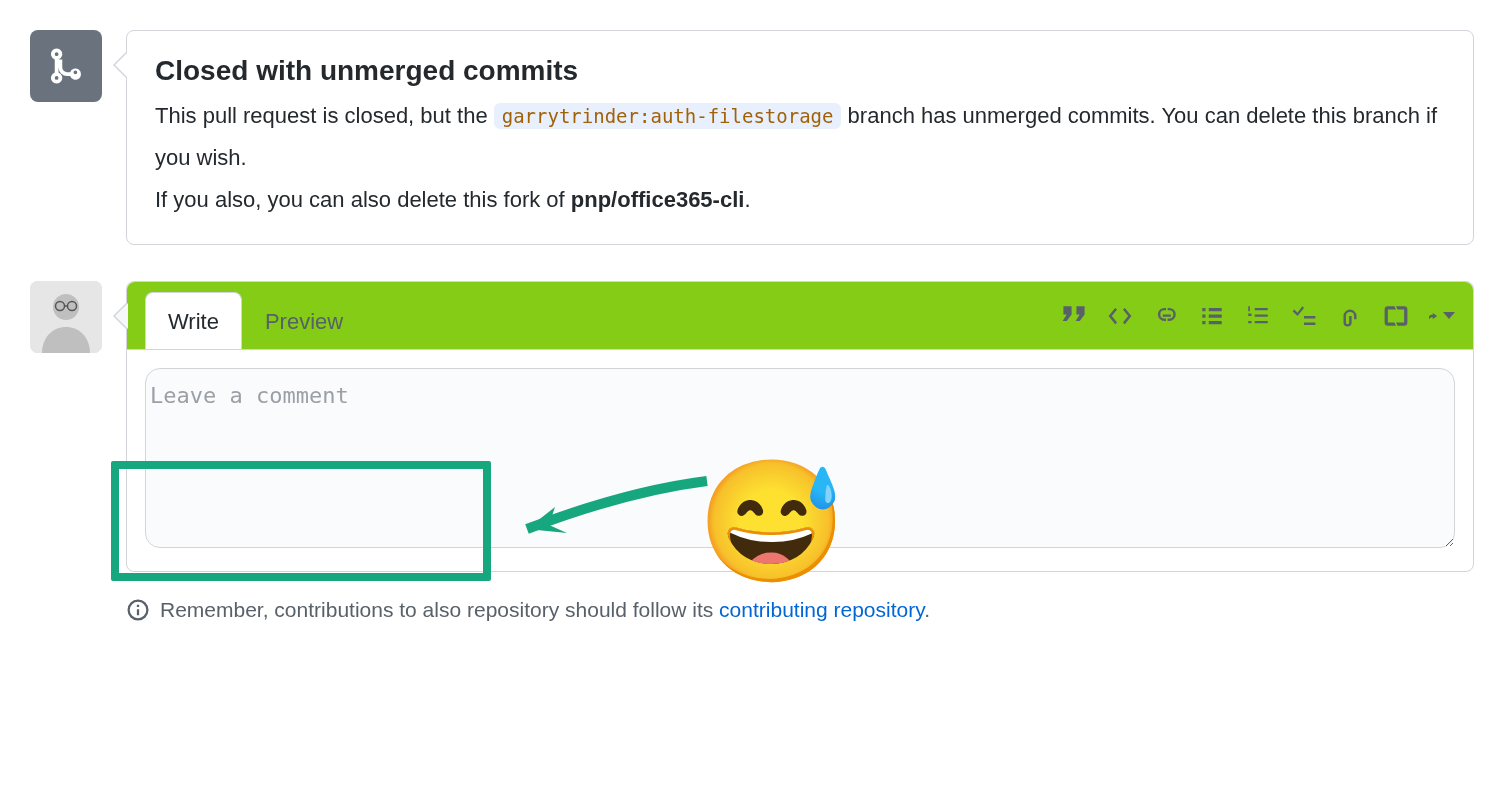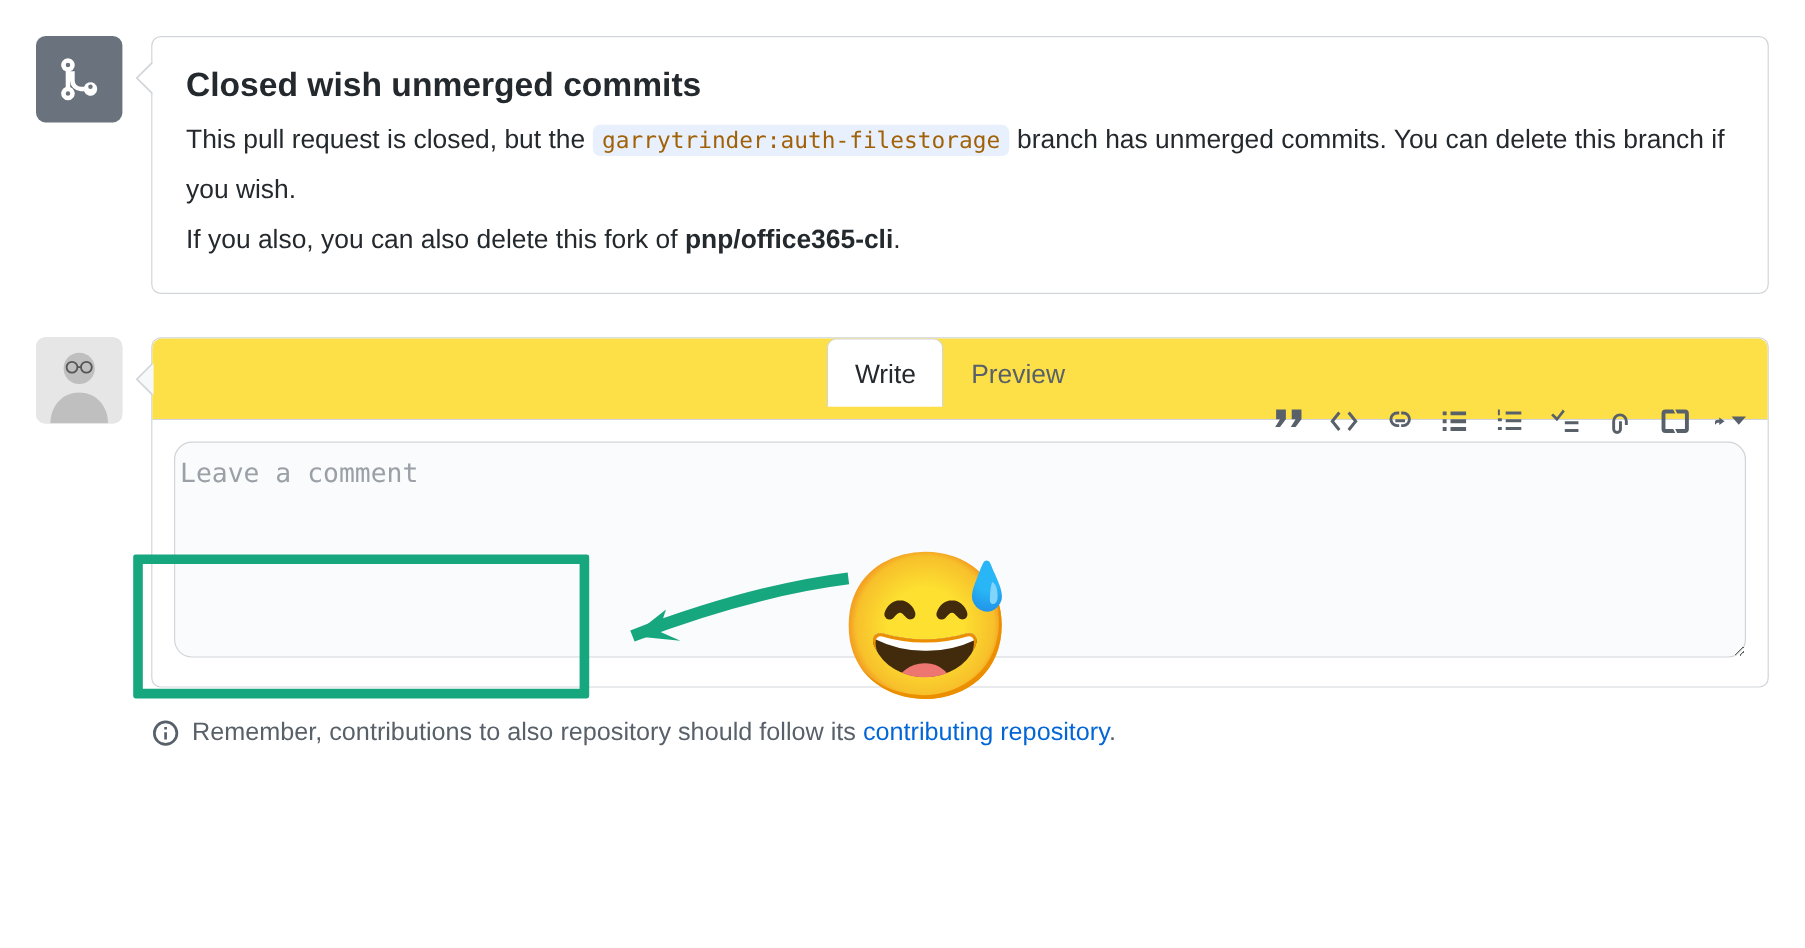"Closed wish unmerged commits" div.closed-title { text: wish -> with }
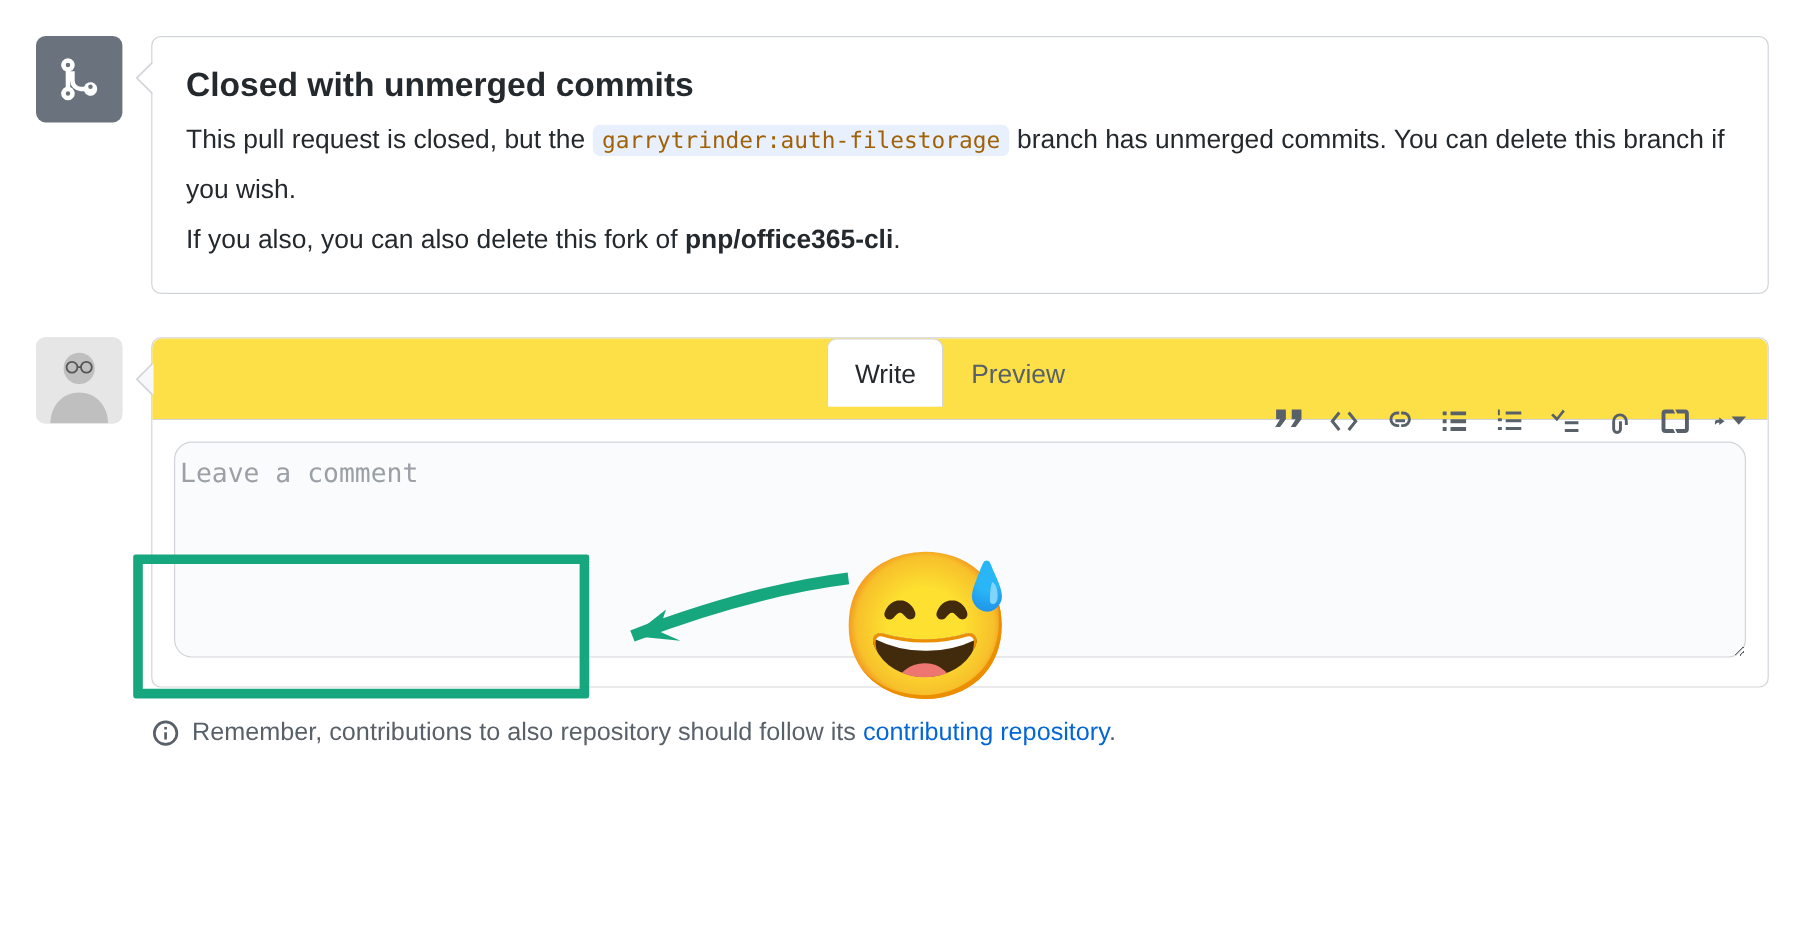"Write" .comment-header { align-items: center -> none; background: #fde047 -> #84cc16; flex-direction: column -> none }
